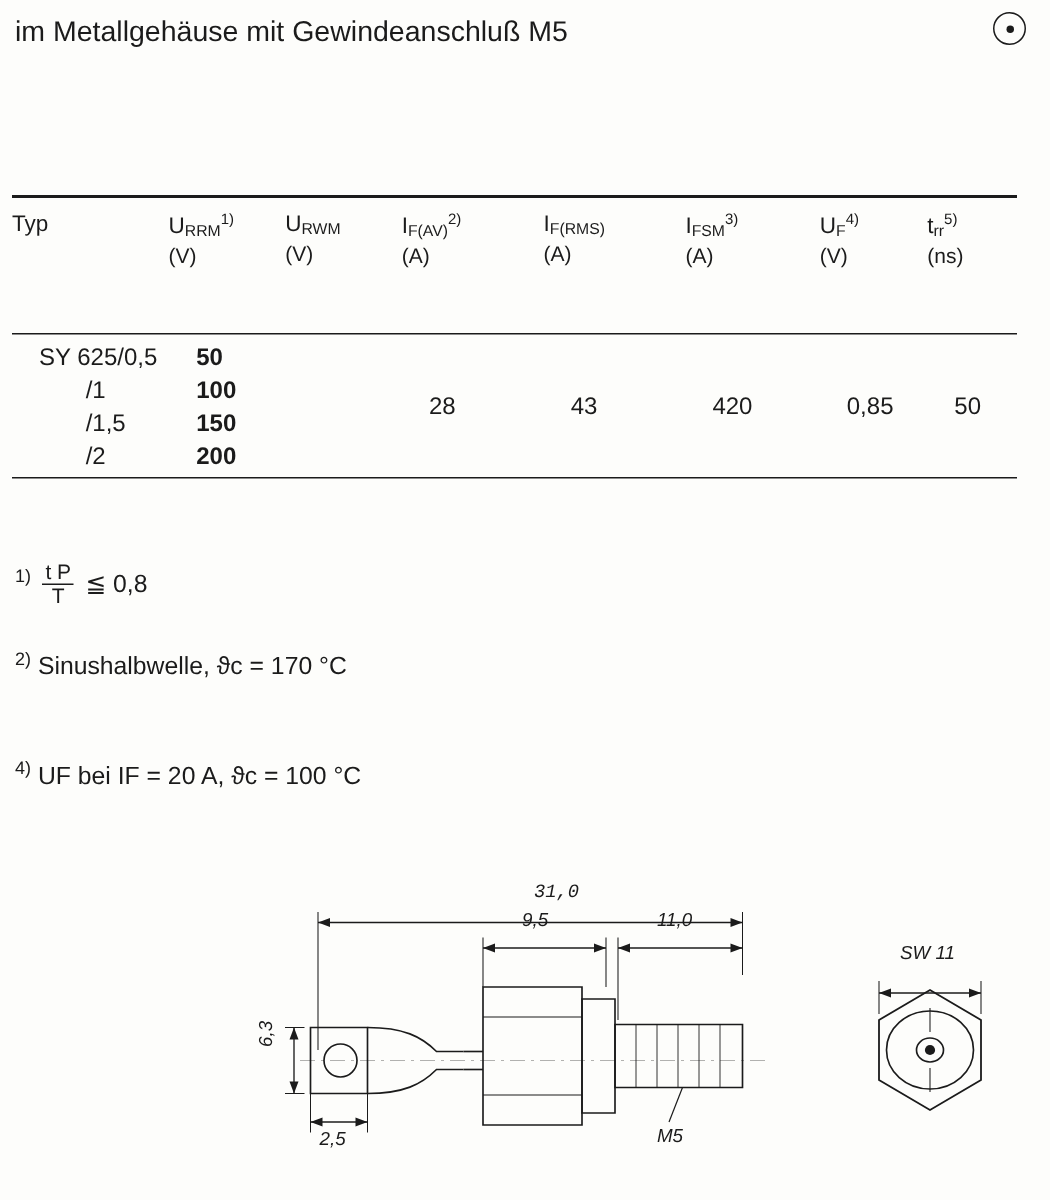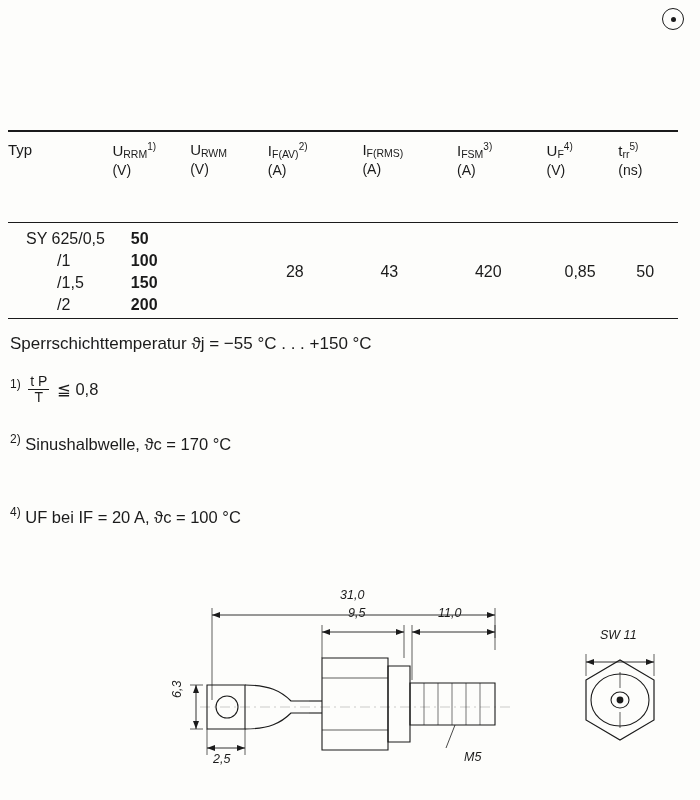"im Metallgehäuse mit Gewindeanschluß M5" div.doc-sub { html: none -> <div>im Metallgehäuse mit Gewindeanschluß M5</div> }
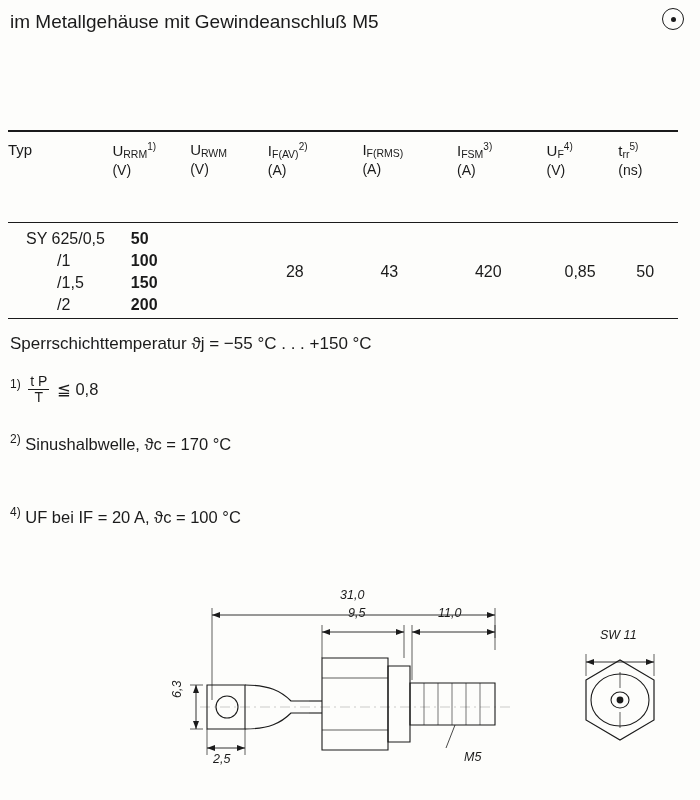"Sperrschichttemperatur ϑj = −55 °C" div.note { html: <div>Sperrschichttemperatur ϑj = −55 °C . . . +150 °C</div> -> none }
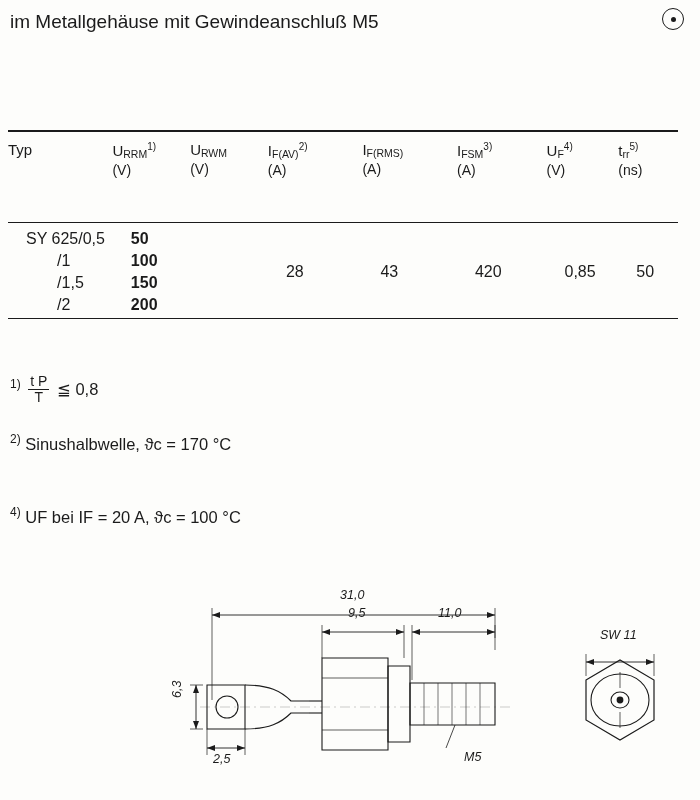"31,0" div.dim-label { font-family: none -> Liberation Mono, monospace; left: 340px -> 356px }
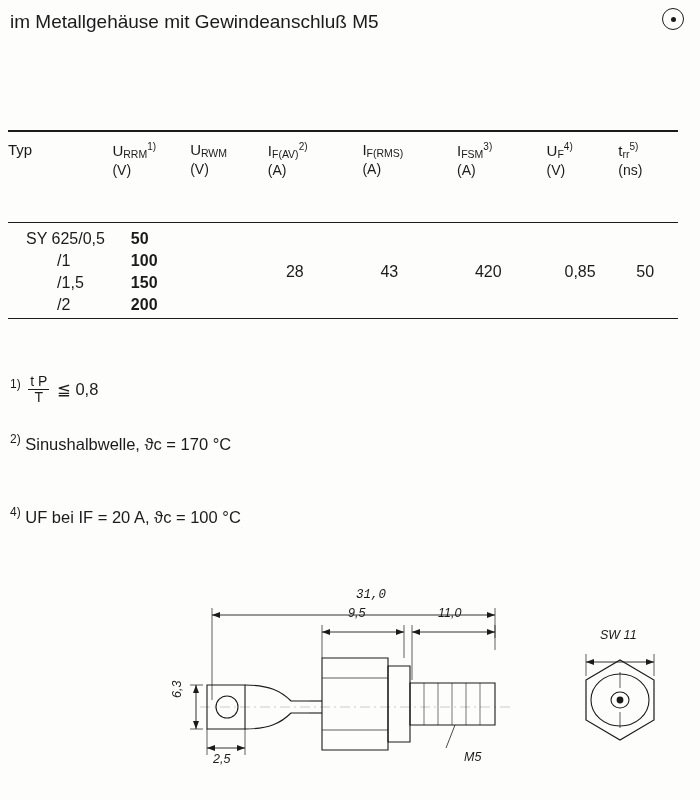"M5" div.dim-label { left: 464px -> 438px }
